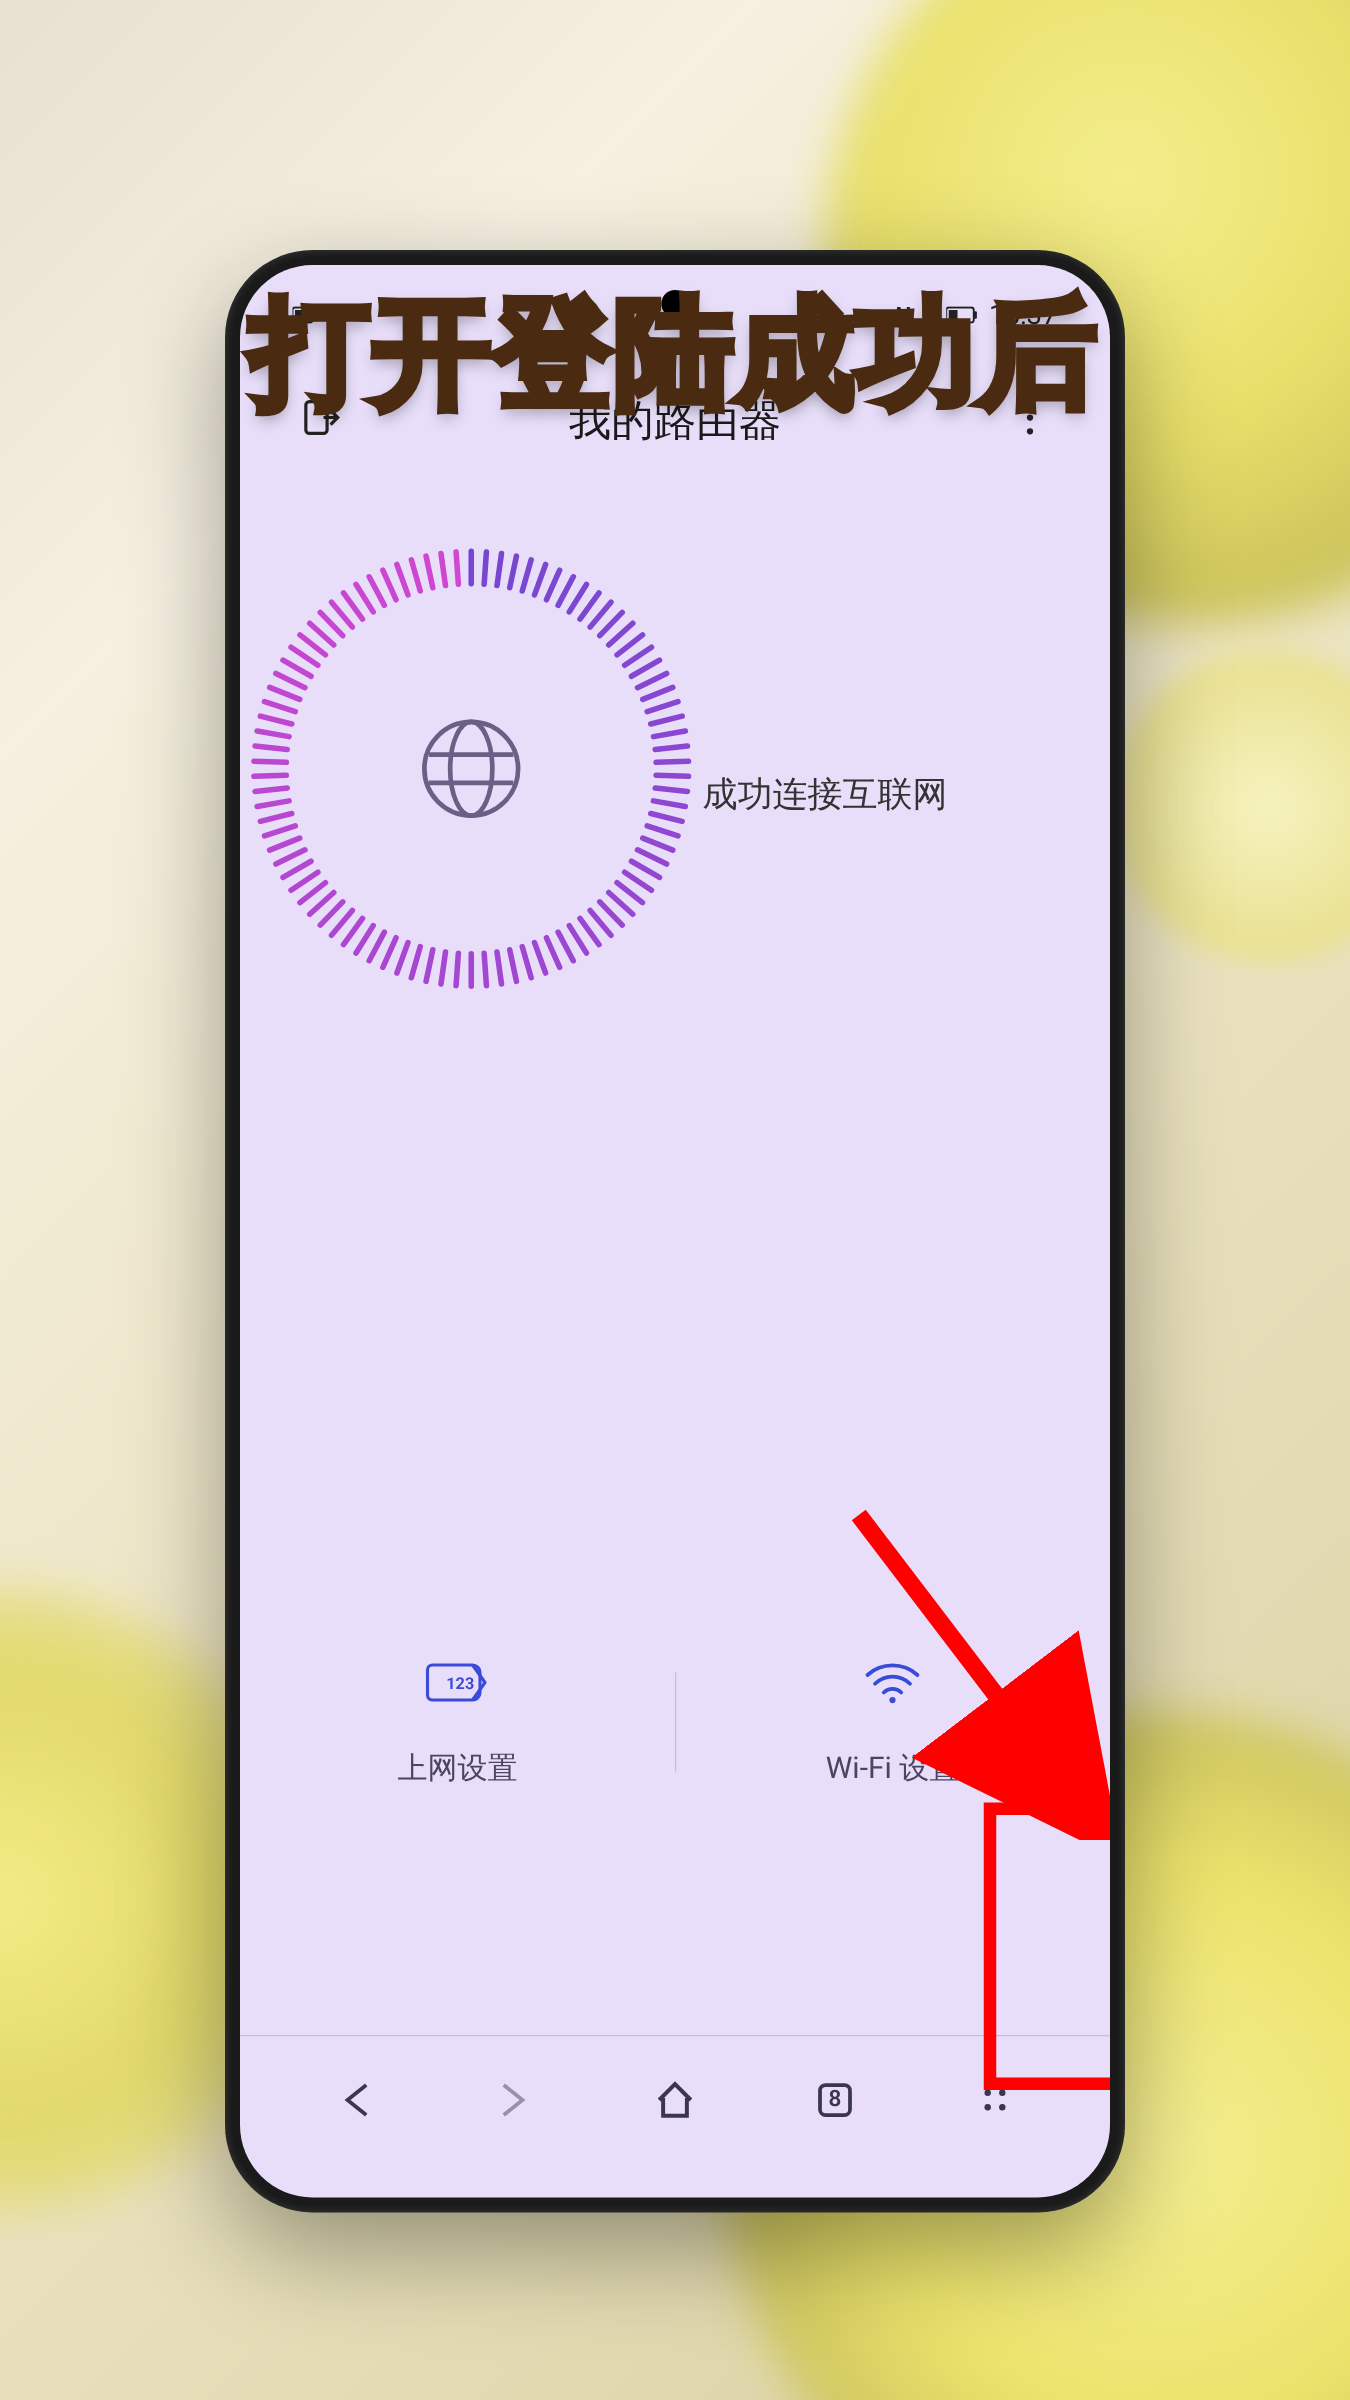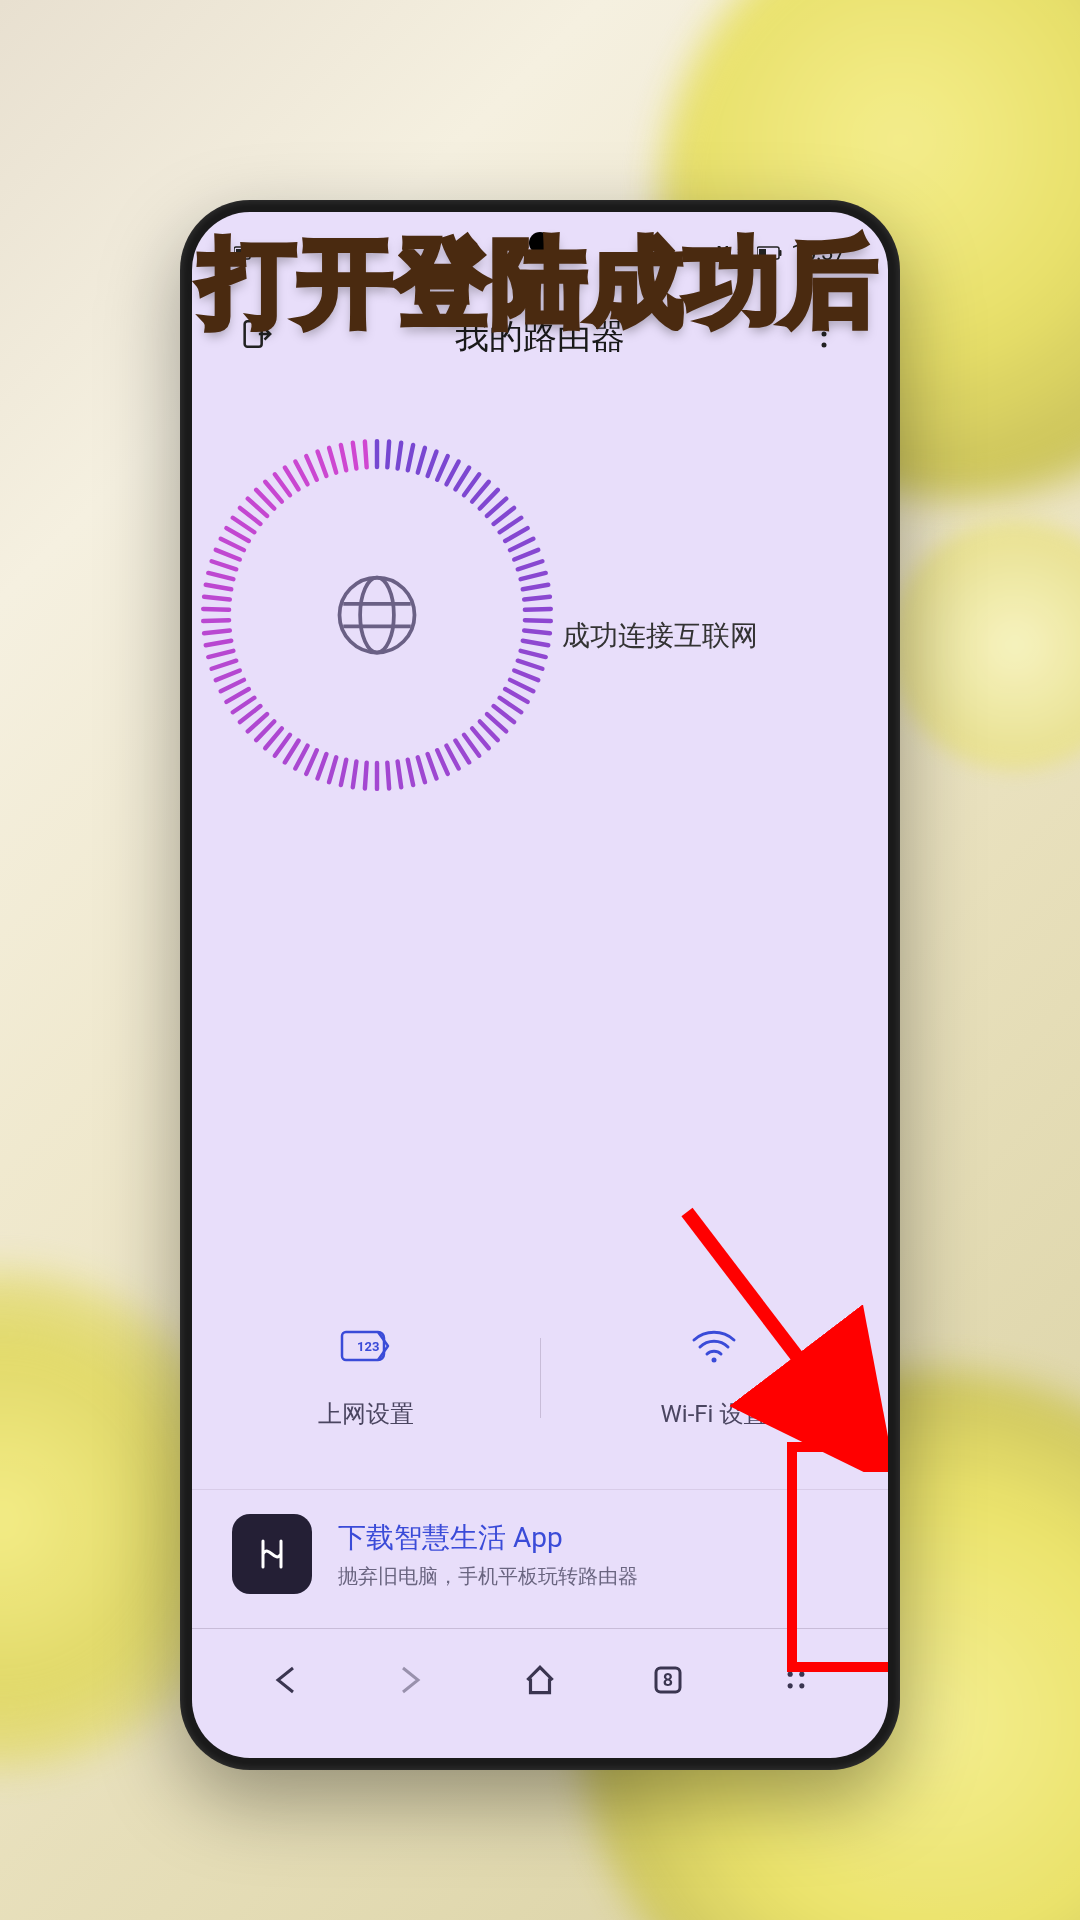"下载智慧生活 App" div.promo { html: <div> <div> <svg> <path></path> </svg> </div> <div> <div>下载智慧生活 App</div> <div>抛弃旧电脑，手机平板玩转路由器</div> </div> </div> -> none }
